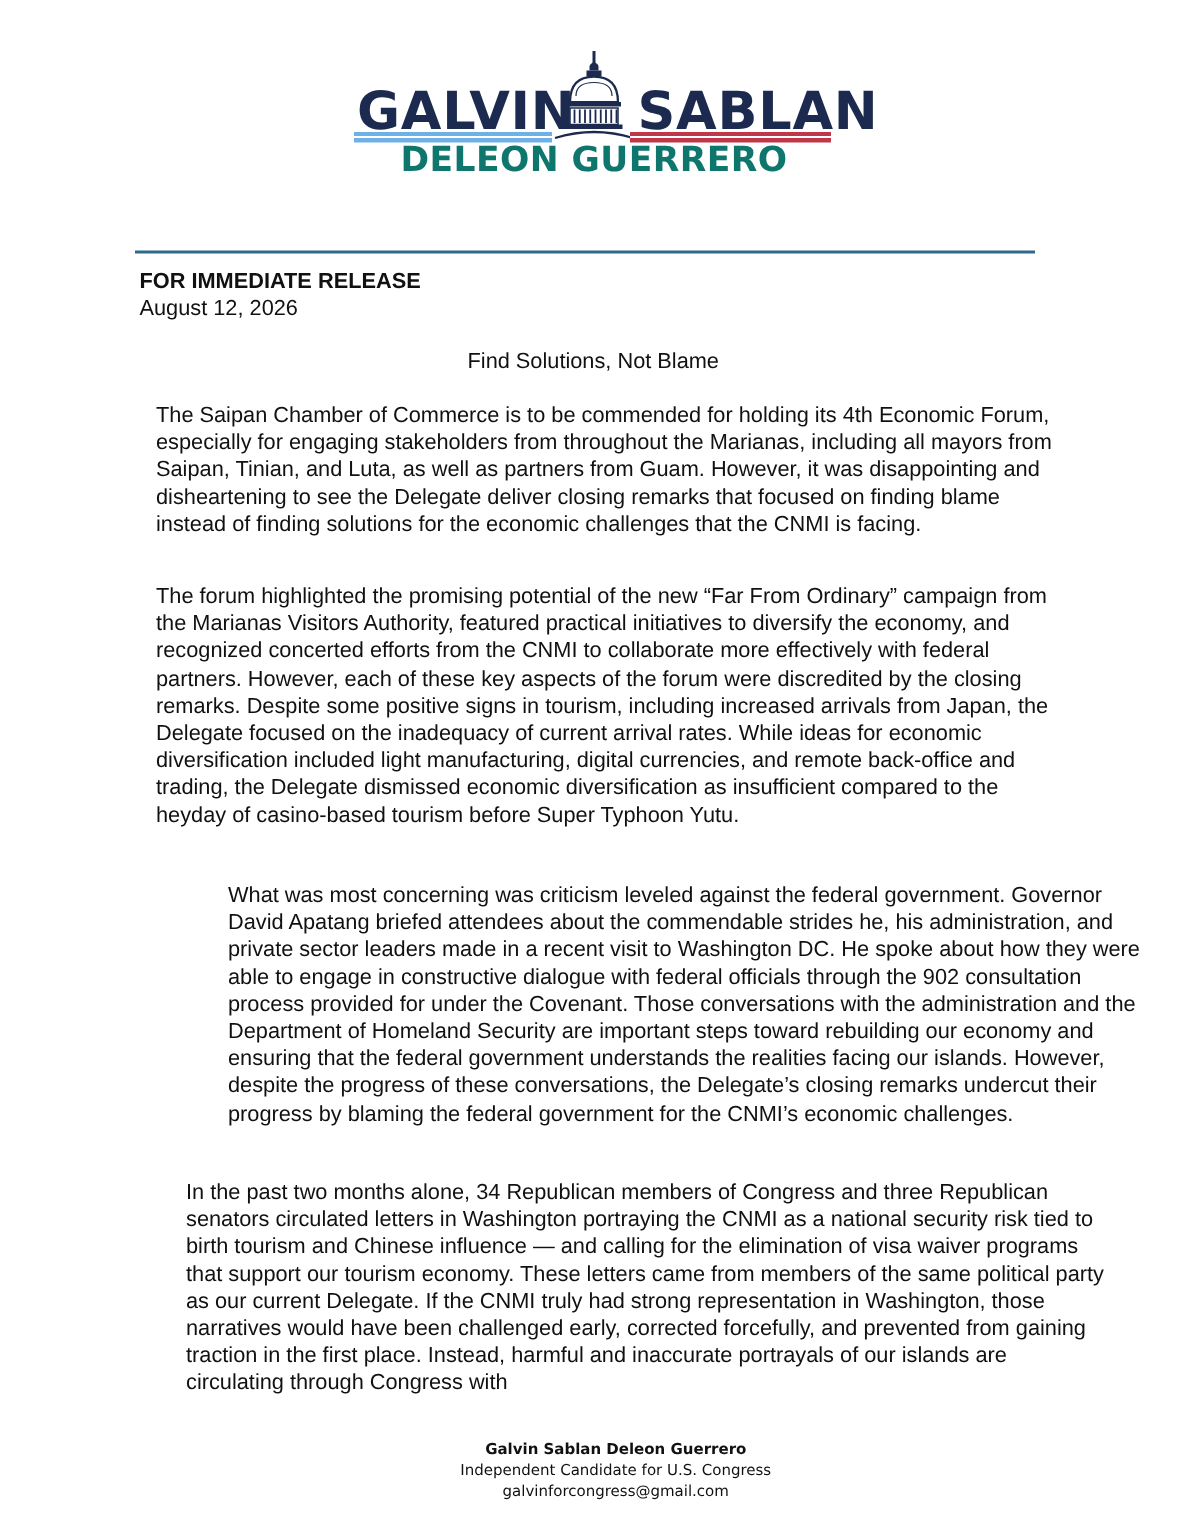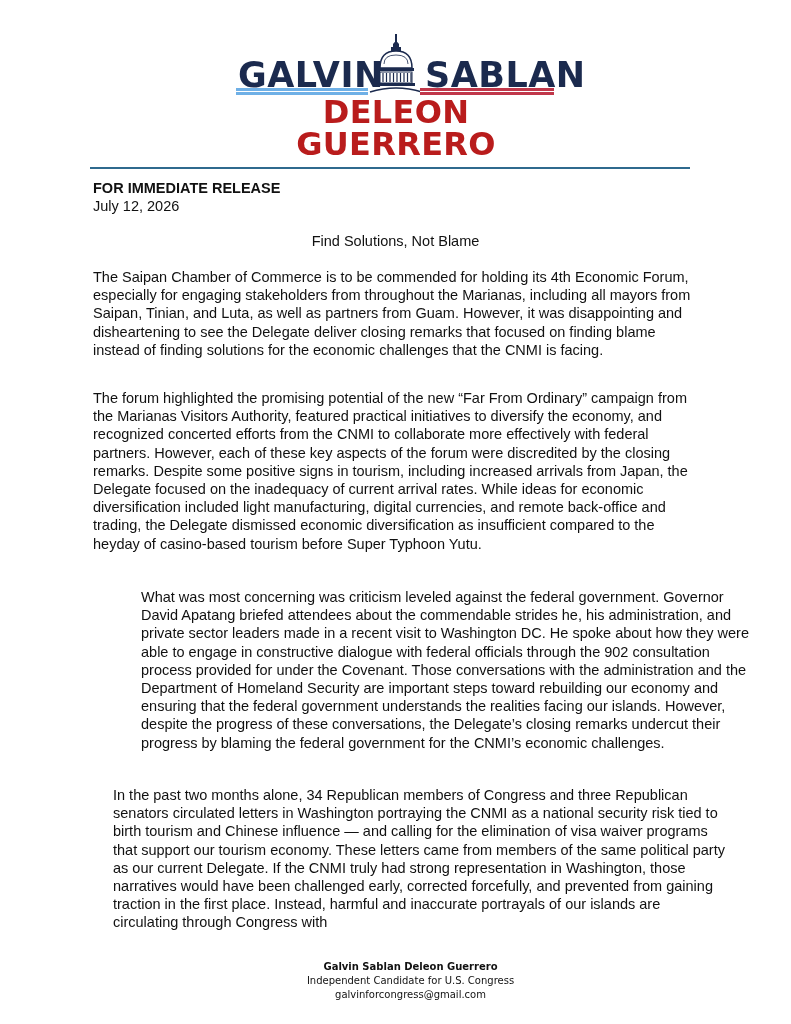"DELEON GUERRERO" .logo-row2 { color: #b91c1c -> #0f766e; font-size: 32px -> 23px }
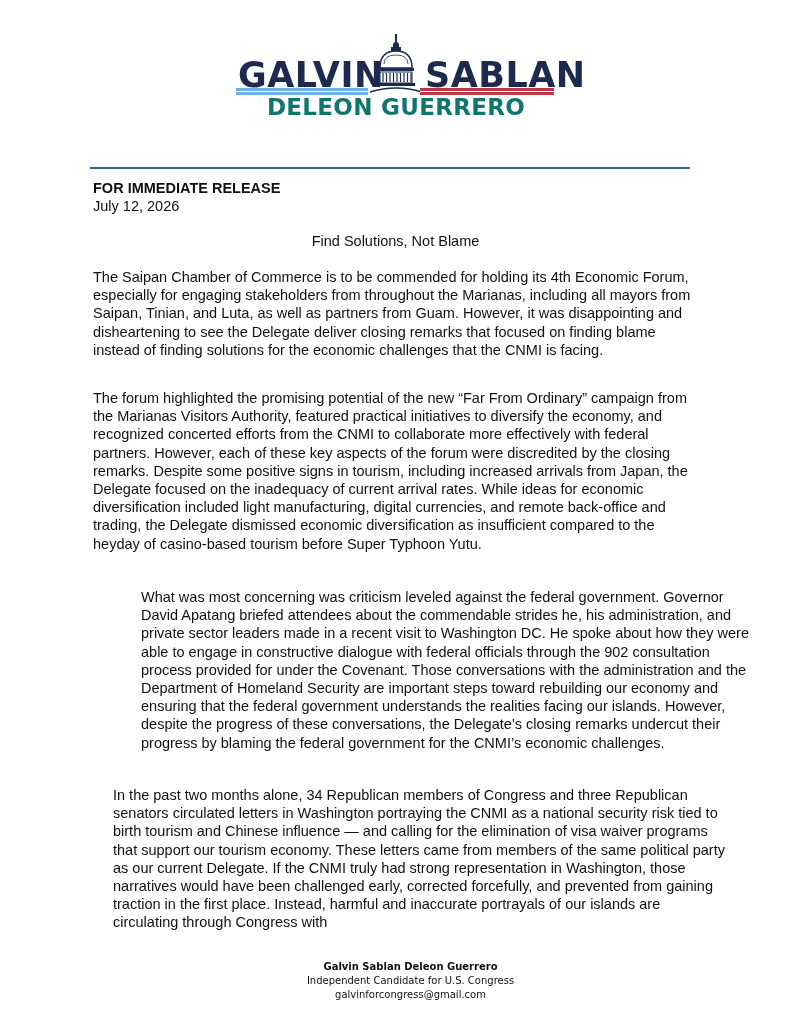"July 12, 2026" div.date { text: July -> August }
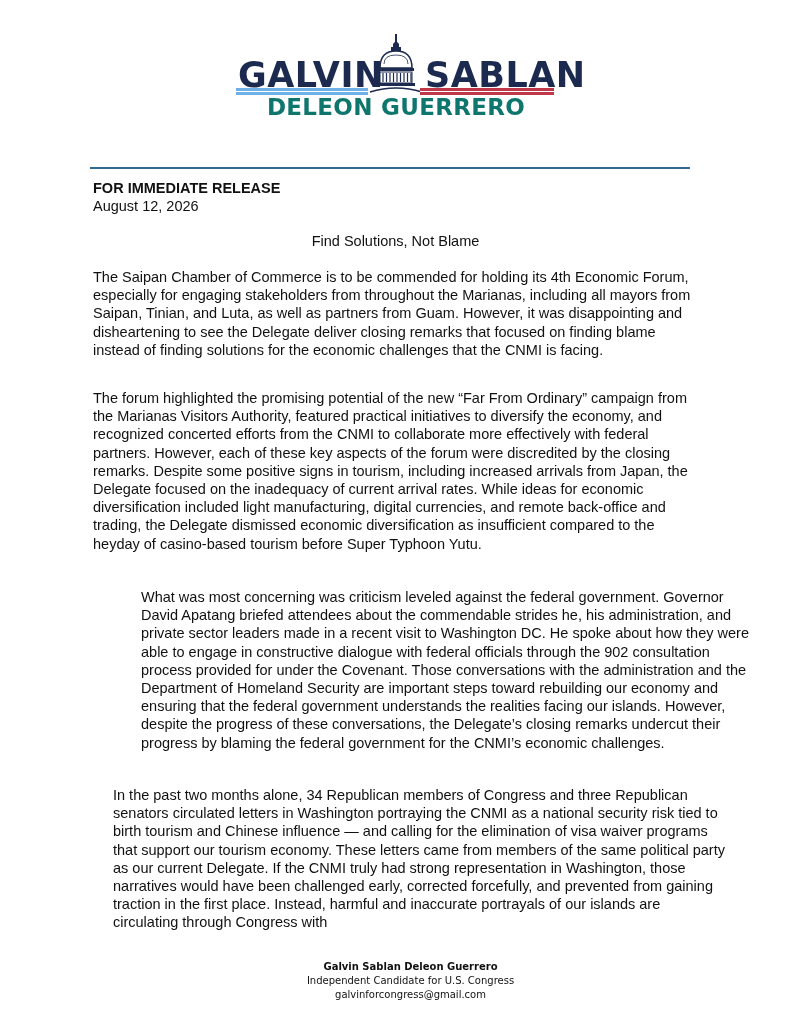"The Saipan Chamber of Commerce" .para { left: 93px -> 104px }
